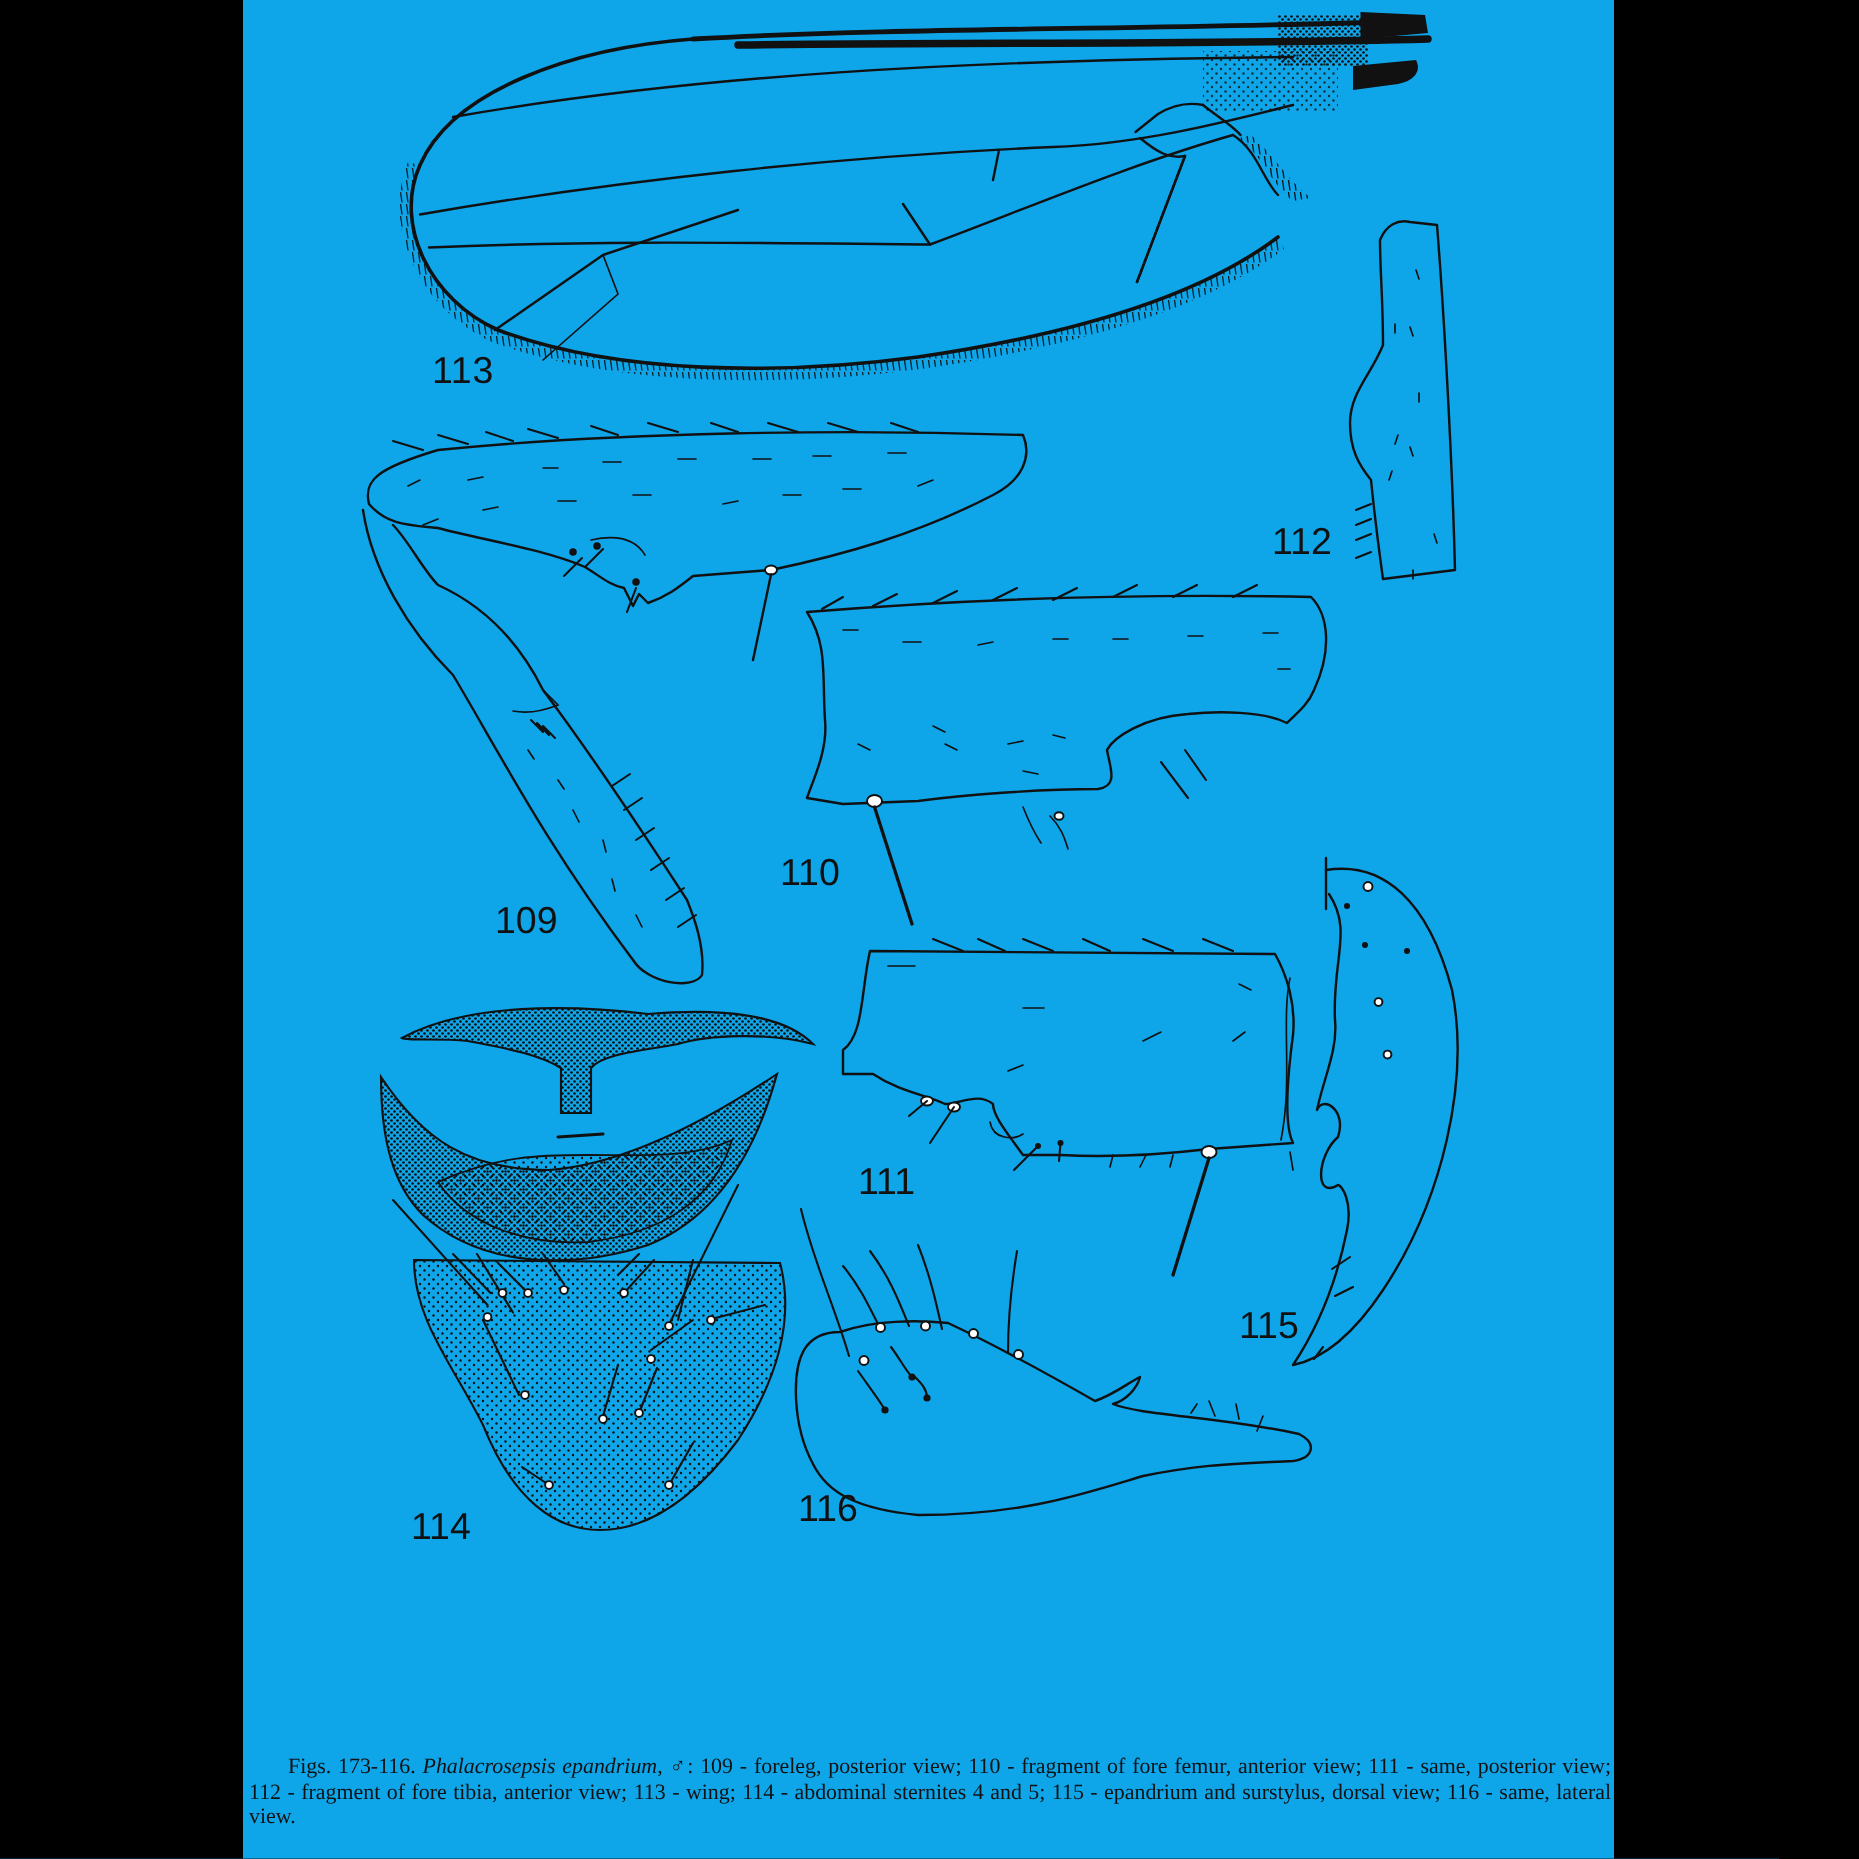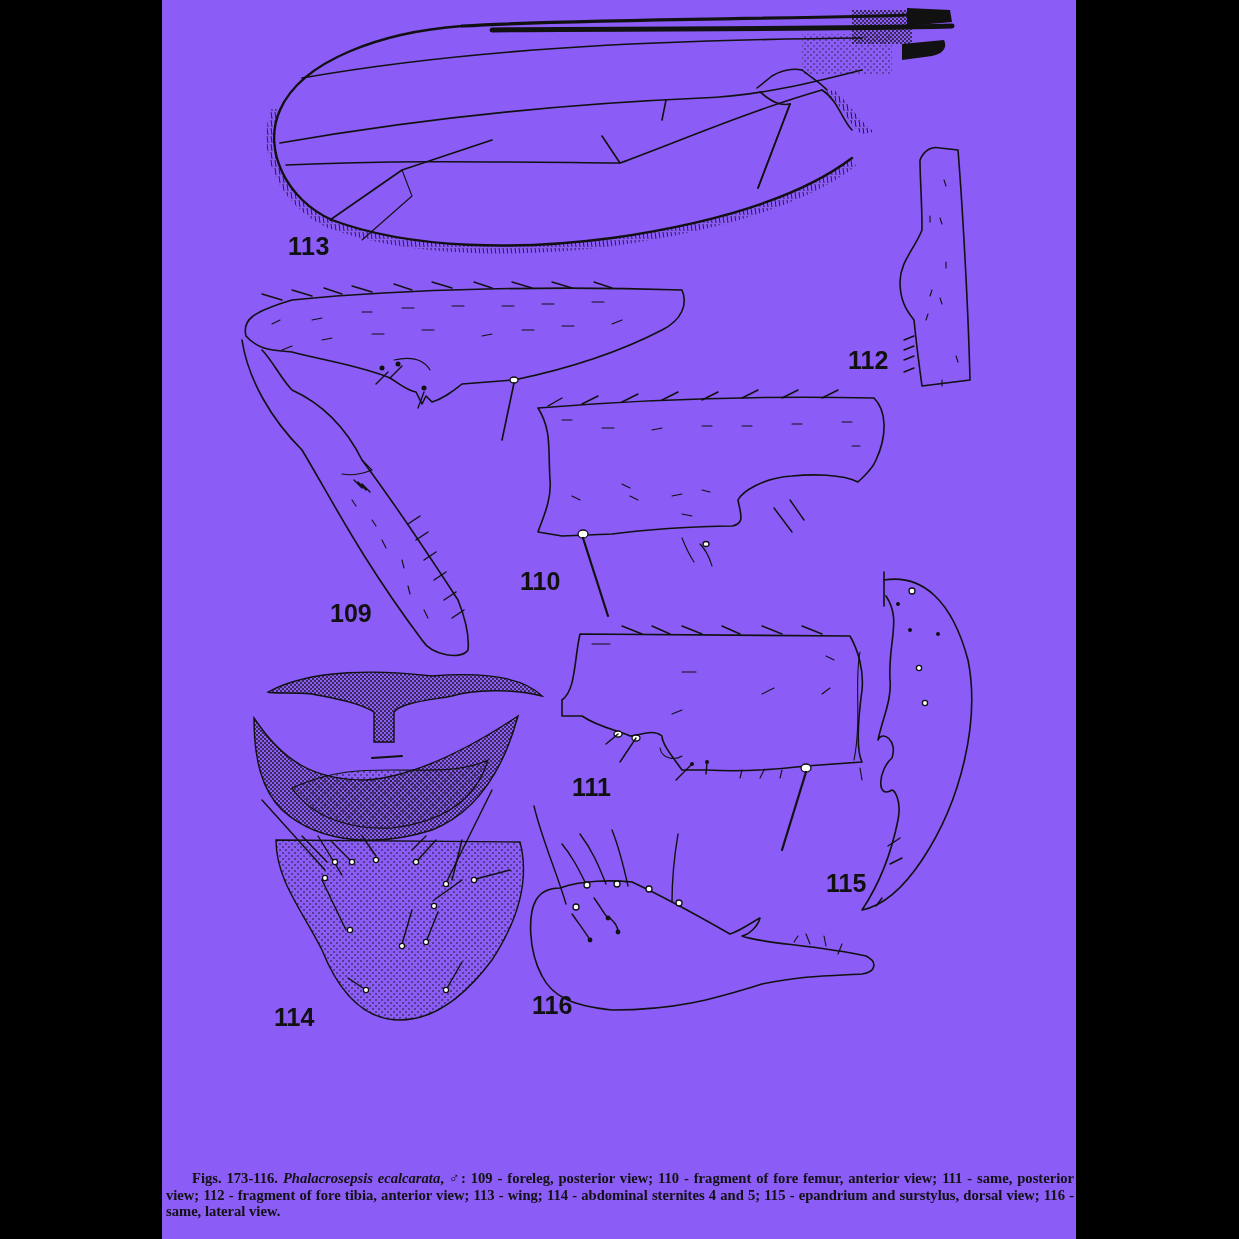"113" .page { background: #8b5cf6 -> #0ea5e9; font-weight: bold -> none }
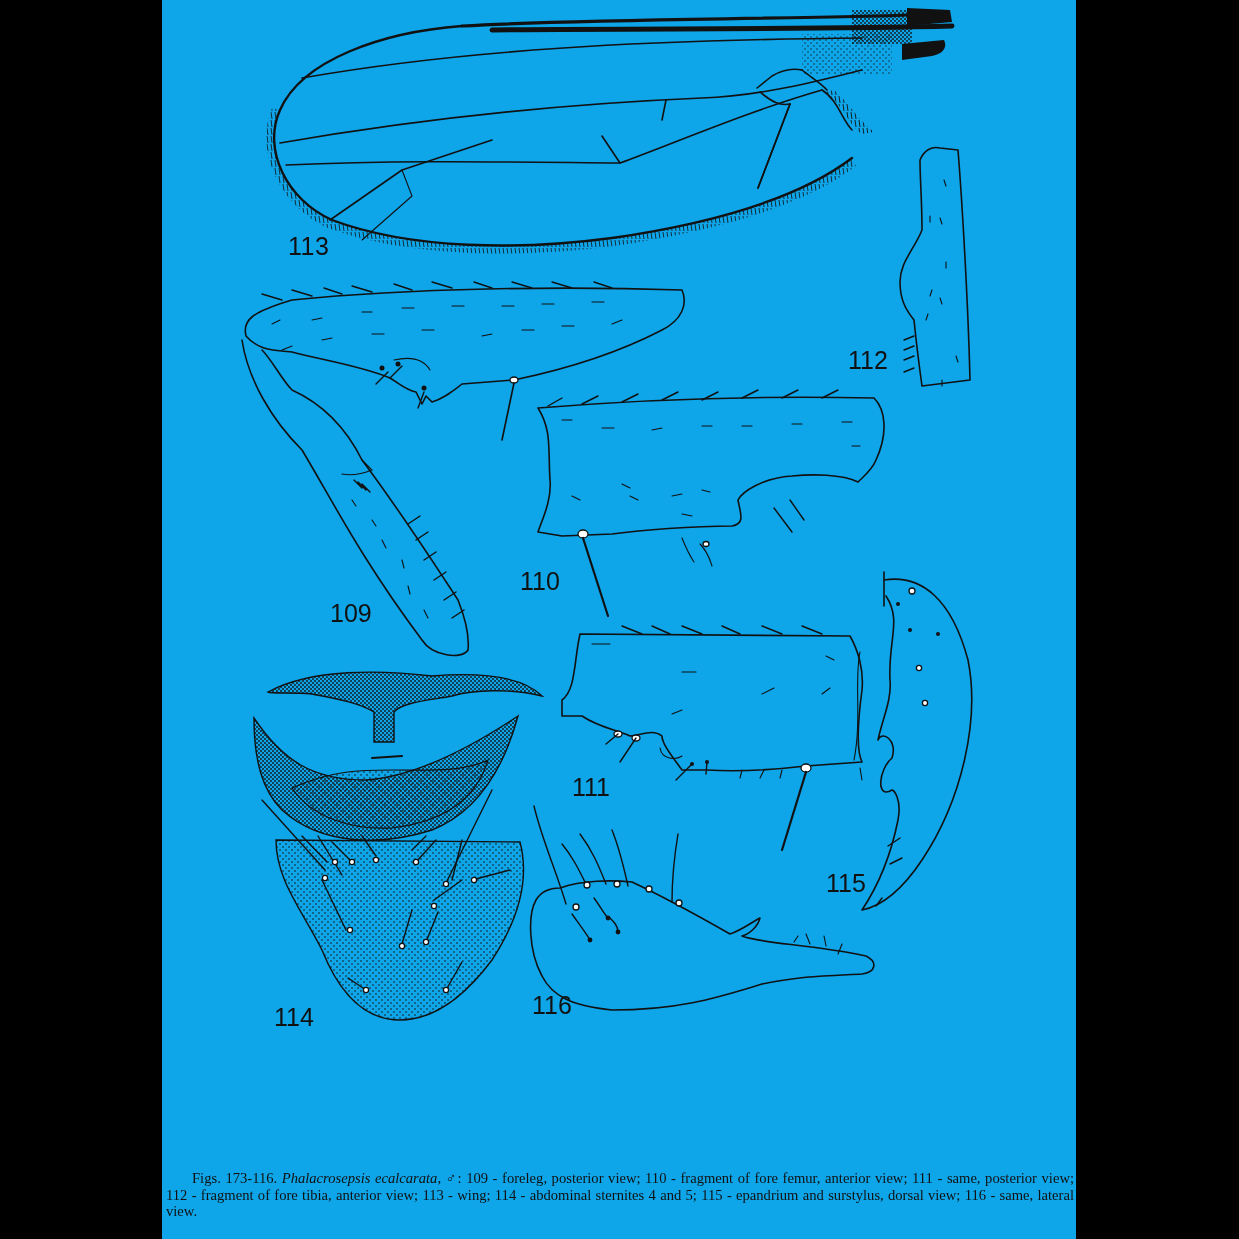"Phalacrosepsis ecalcarata" i { text: ecalcarata -> epandrium }
